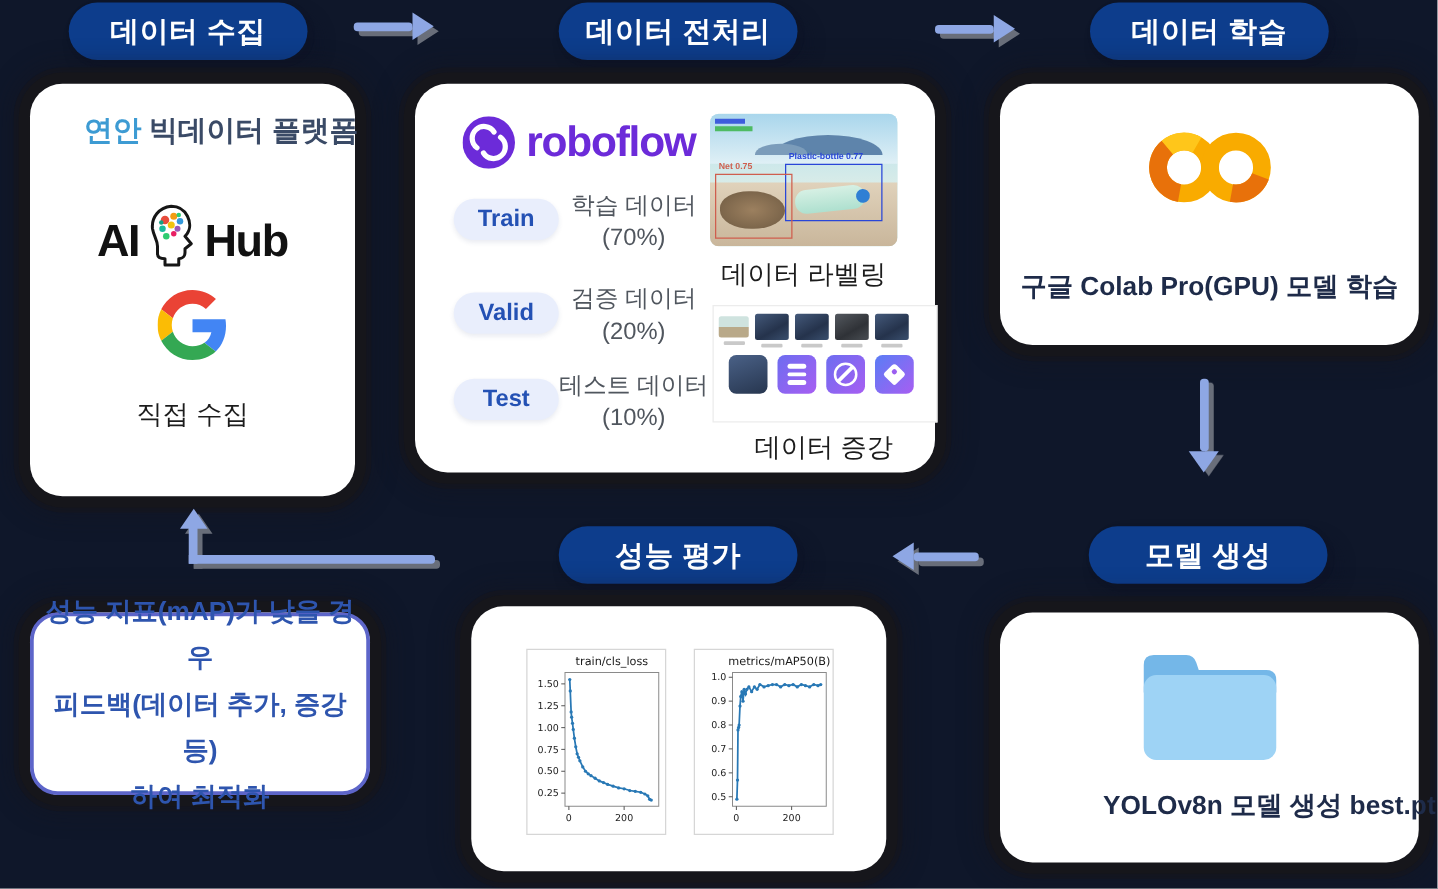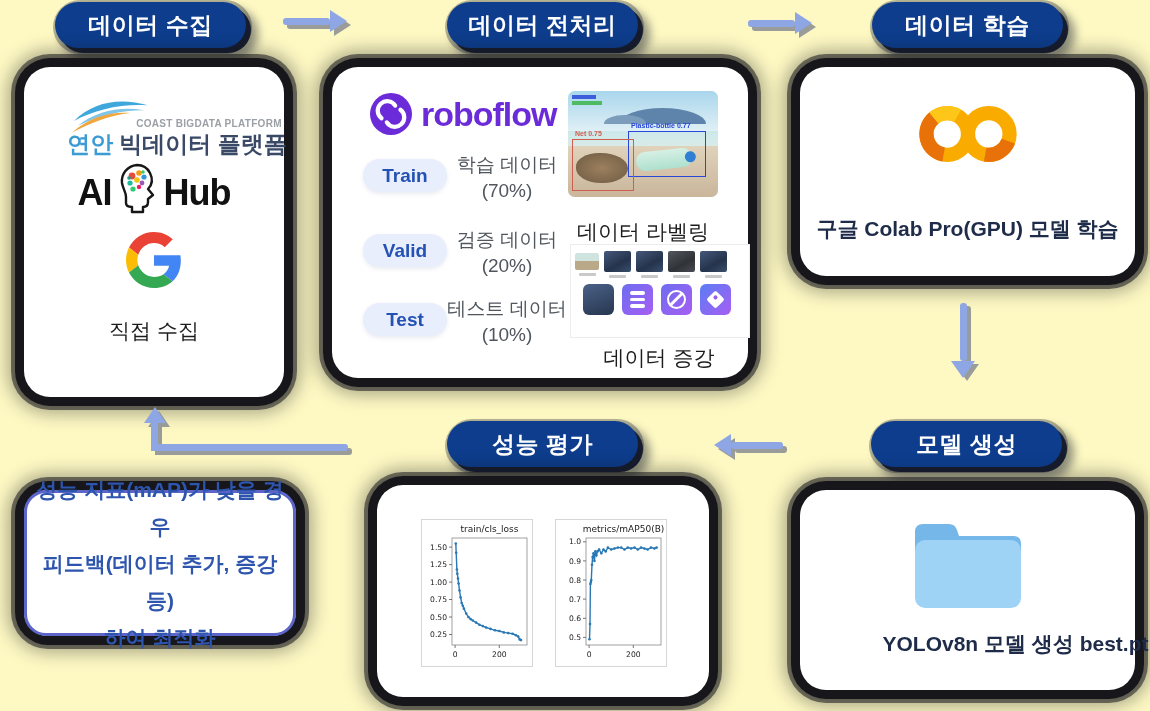"데이터 수집" .canvas { background: #fef9c3 -> #0f172a }
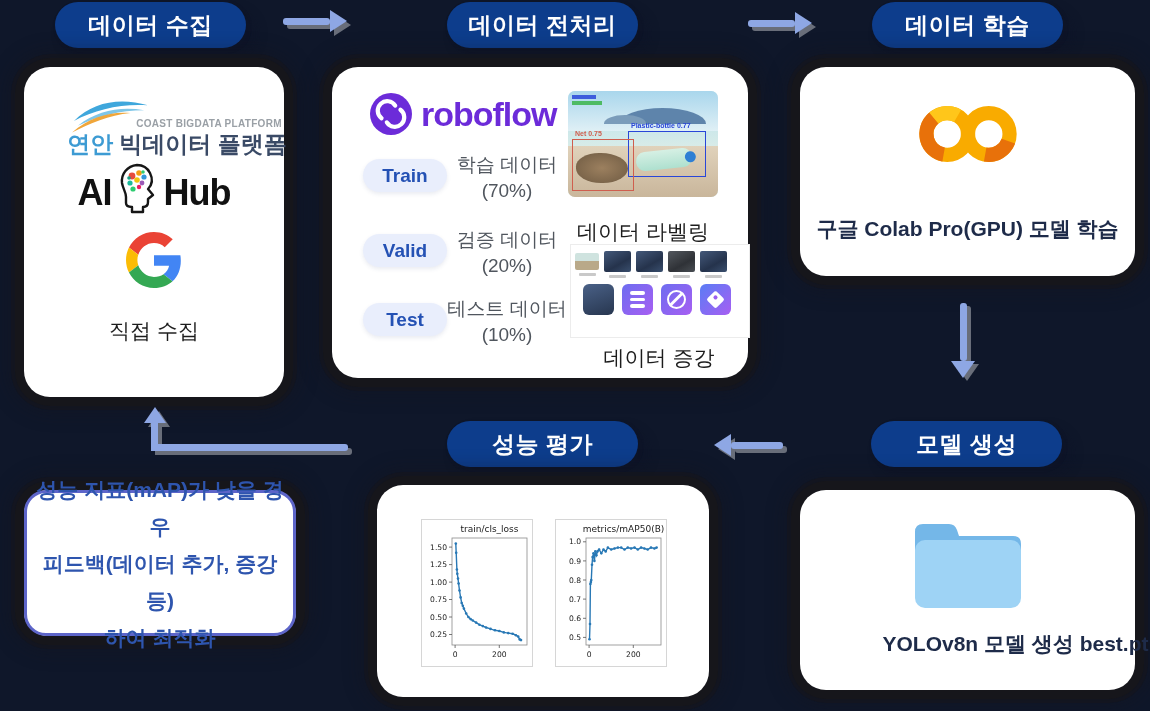"COAST BIGDATA PLATFORM" div.coast-top { html: <div> <svg> <path></path> <path></path> <path></path> </svg> <span>COAST BIGDATA PLATFORM</span> </div> -> none }
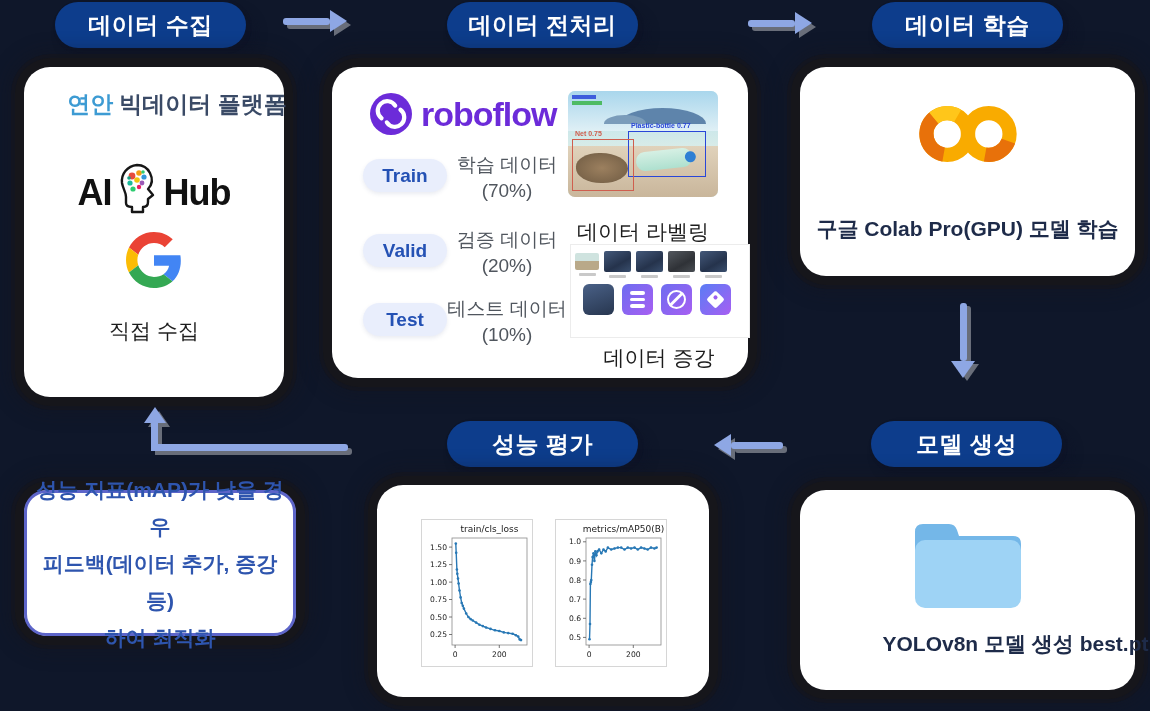"데이터 라벨링" div.img-cap { top: 151px -> 138px }
